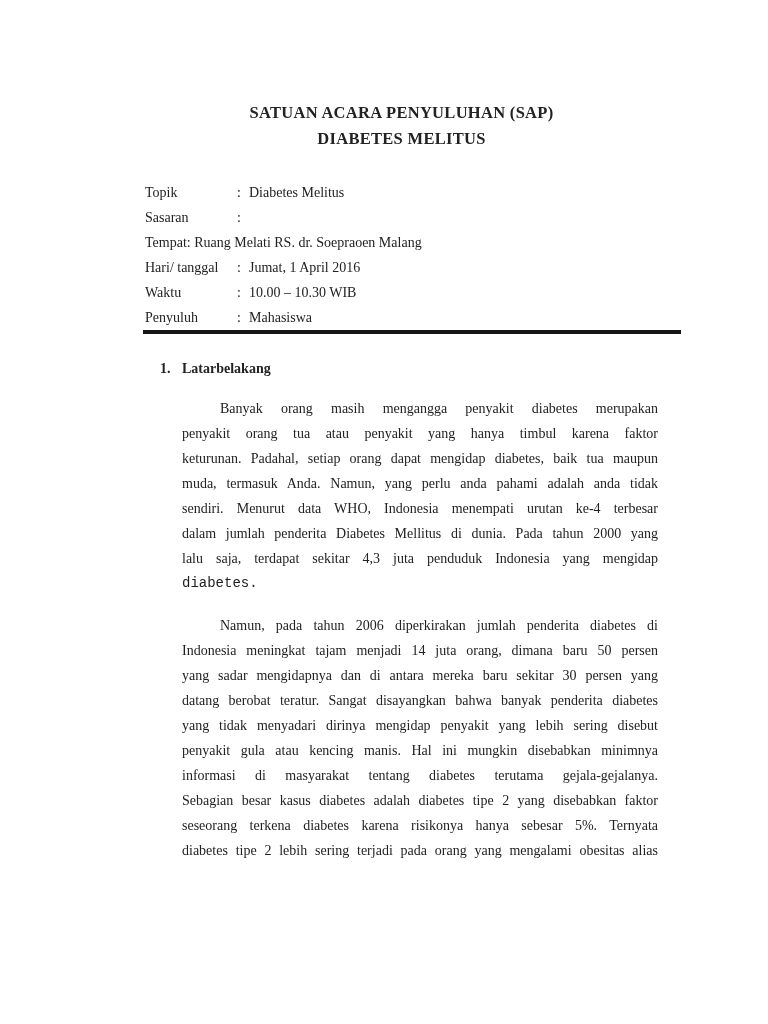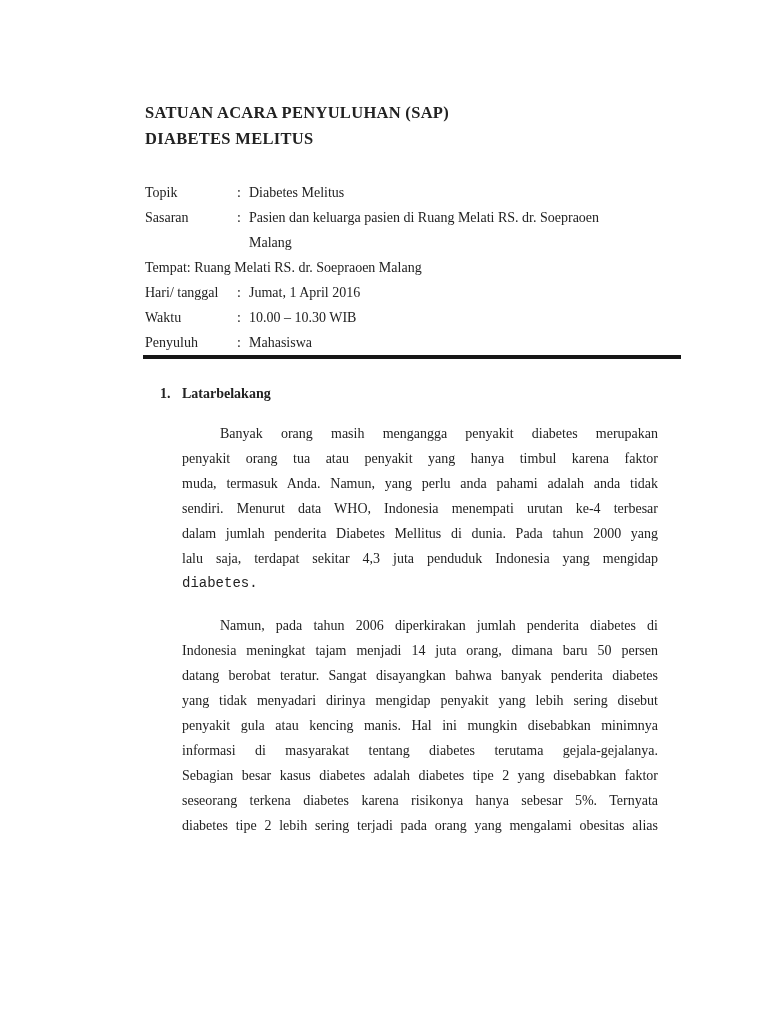"SATUAN ACARA PENYULUHAN (SAP)" .doc-title { text-align: left -> center }
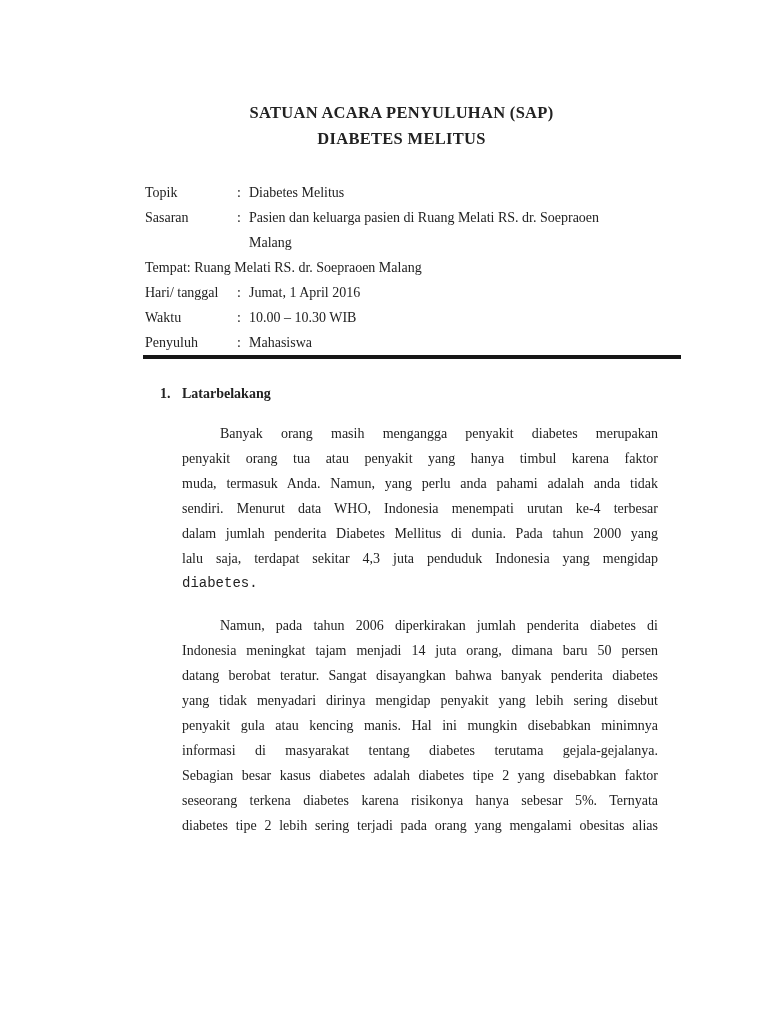"Pasien dan keluarga pasien di" span.ival { html: <span> <div>Pasien dan keluarga pasien di Ruang Melati RS. dr. Soepraoen</div> <div>Malang</div> </span> -> none }
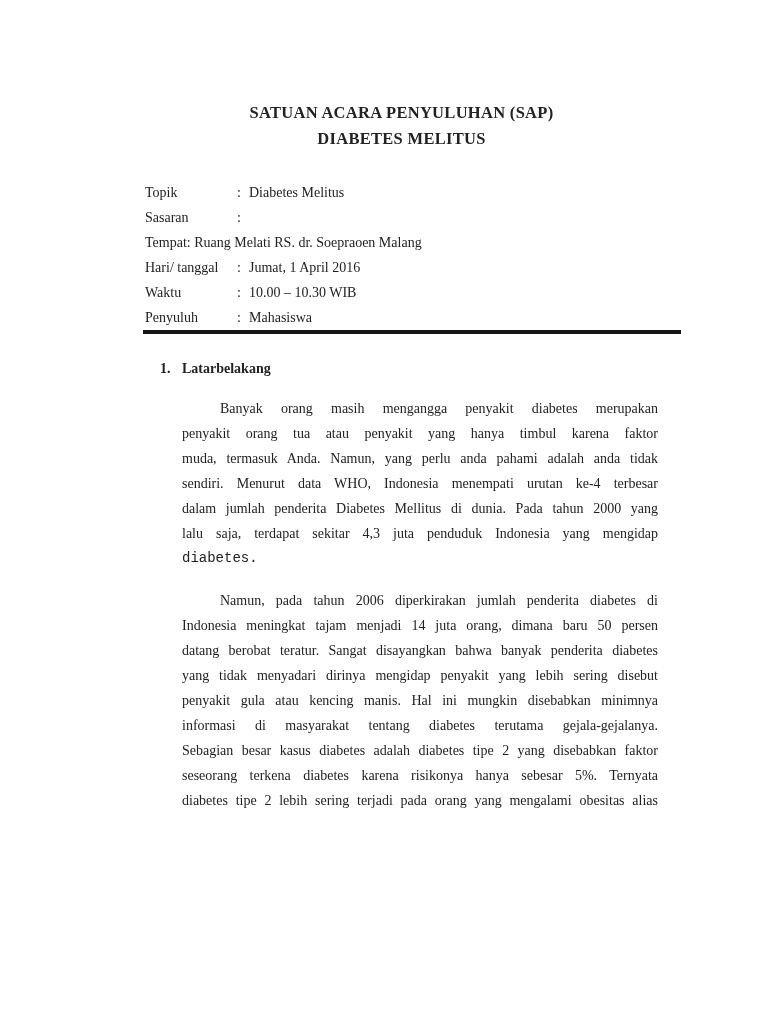"keturunan. Padahal, setiap orang dapat" div.jline { html: none -> <div>keturunan. Padahal, setiap orang dapat mengidap diabetes, baik tua maupun</div> }
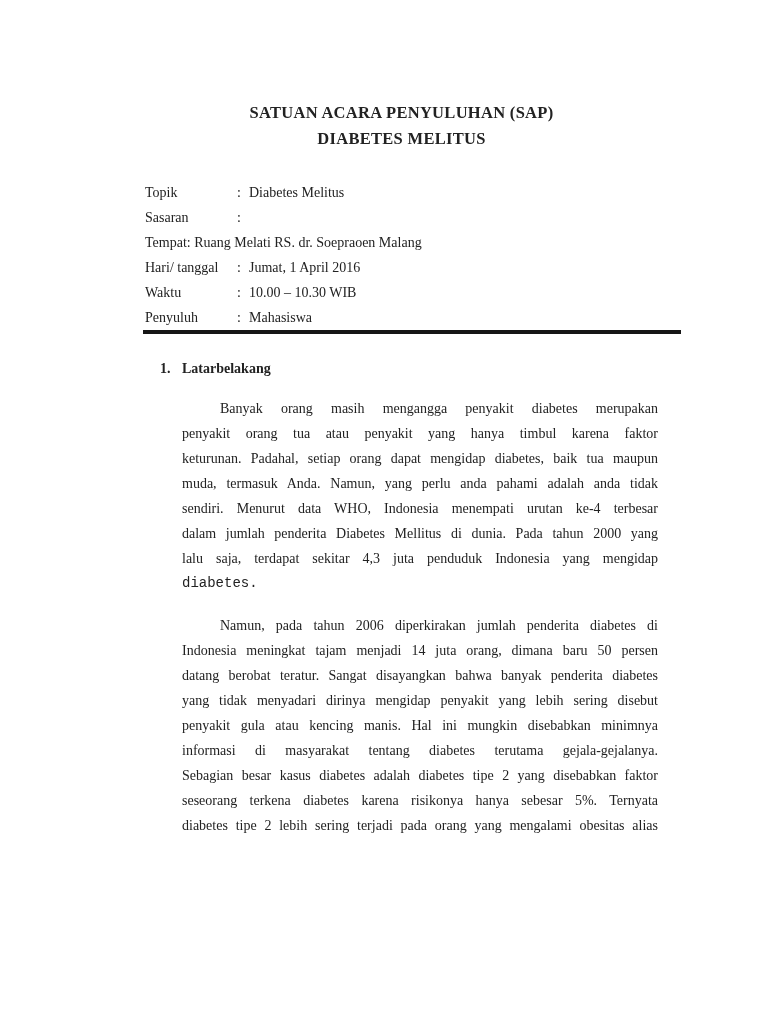"yang sadar mengidapnya dan di" div.jline { html: none -> <div>yang sadar mengidapnya dan di antara mereka baru sekitar 30 persen yang</div> }
